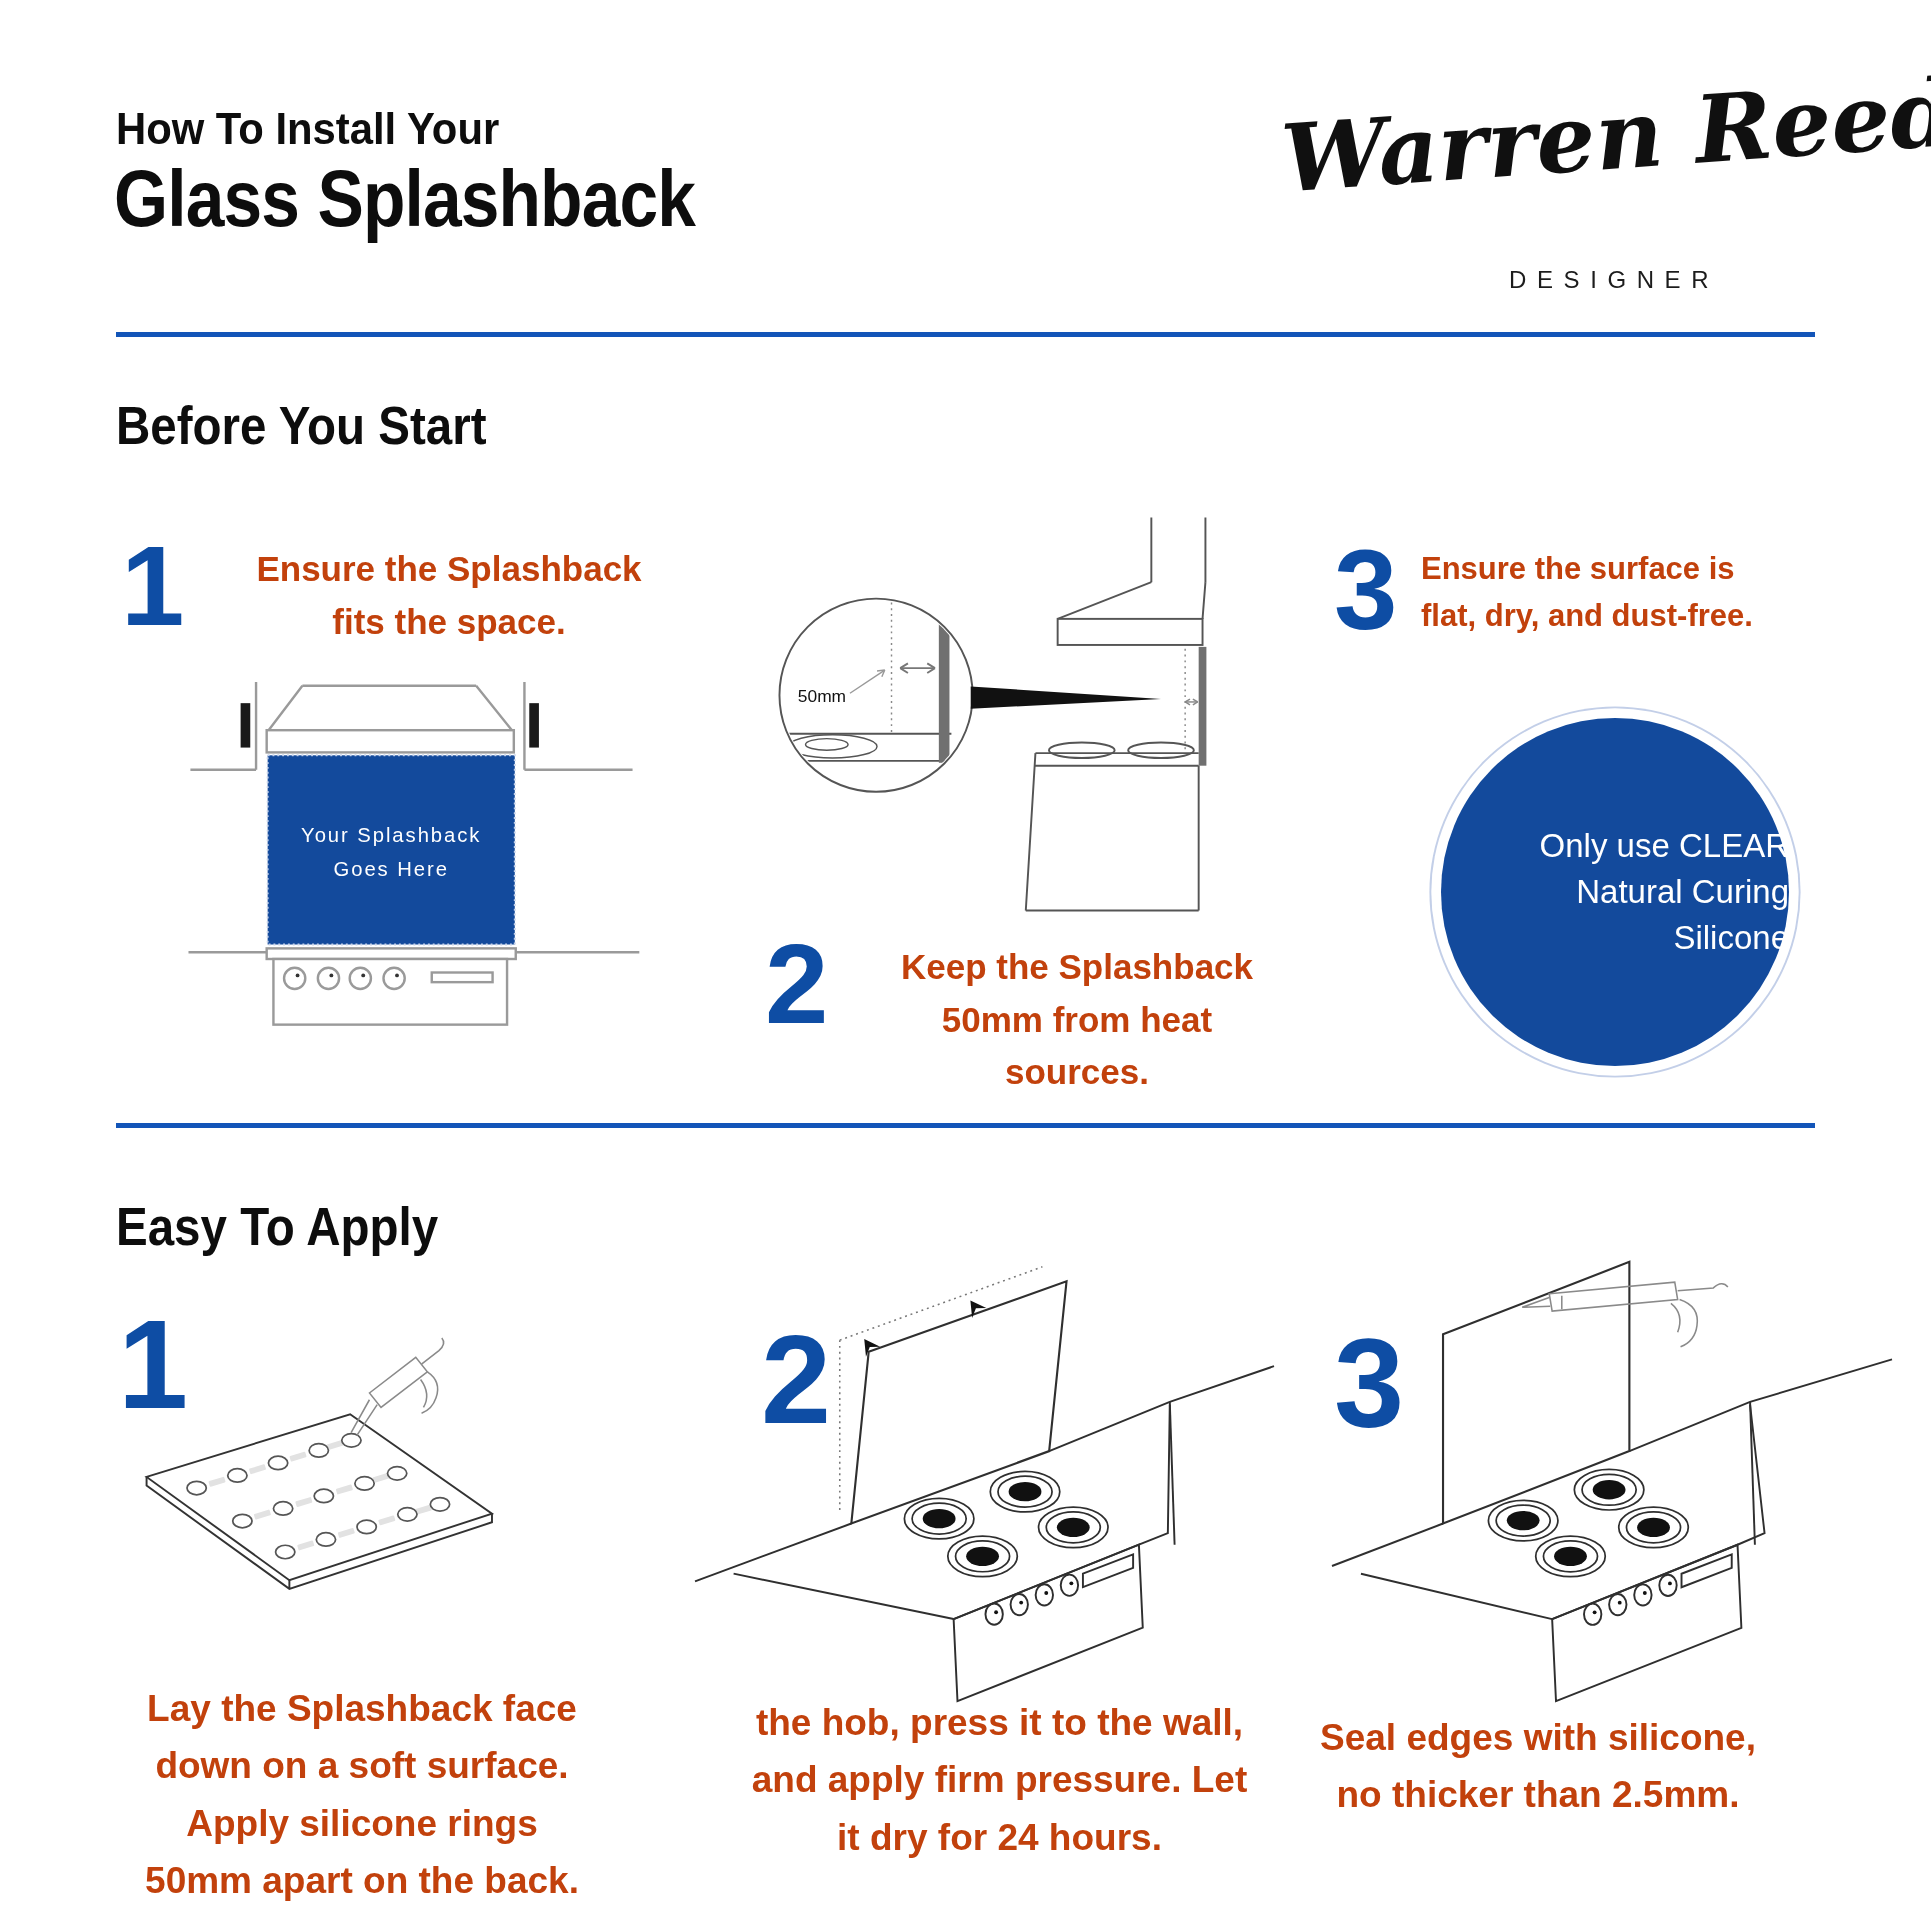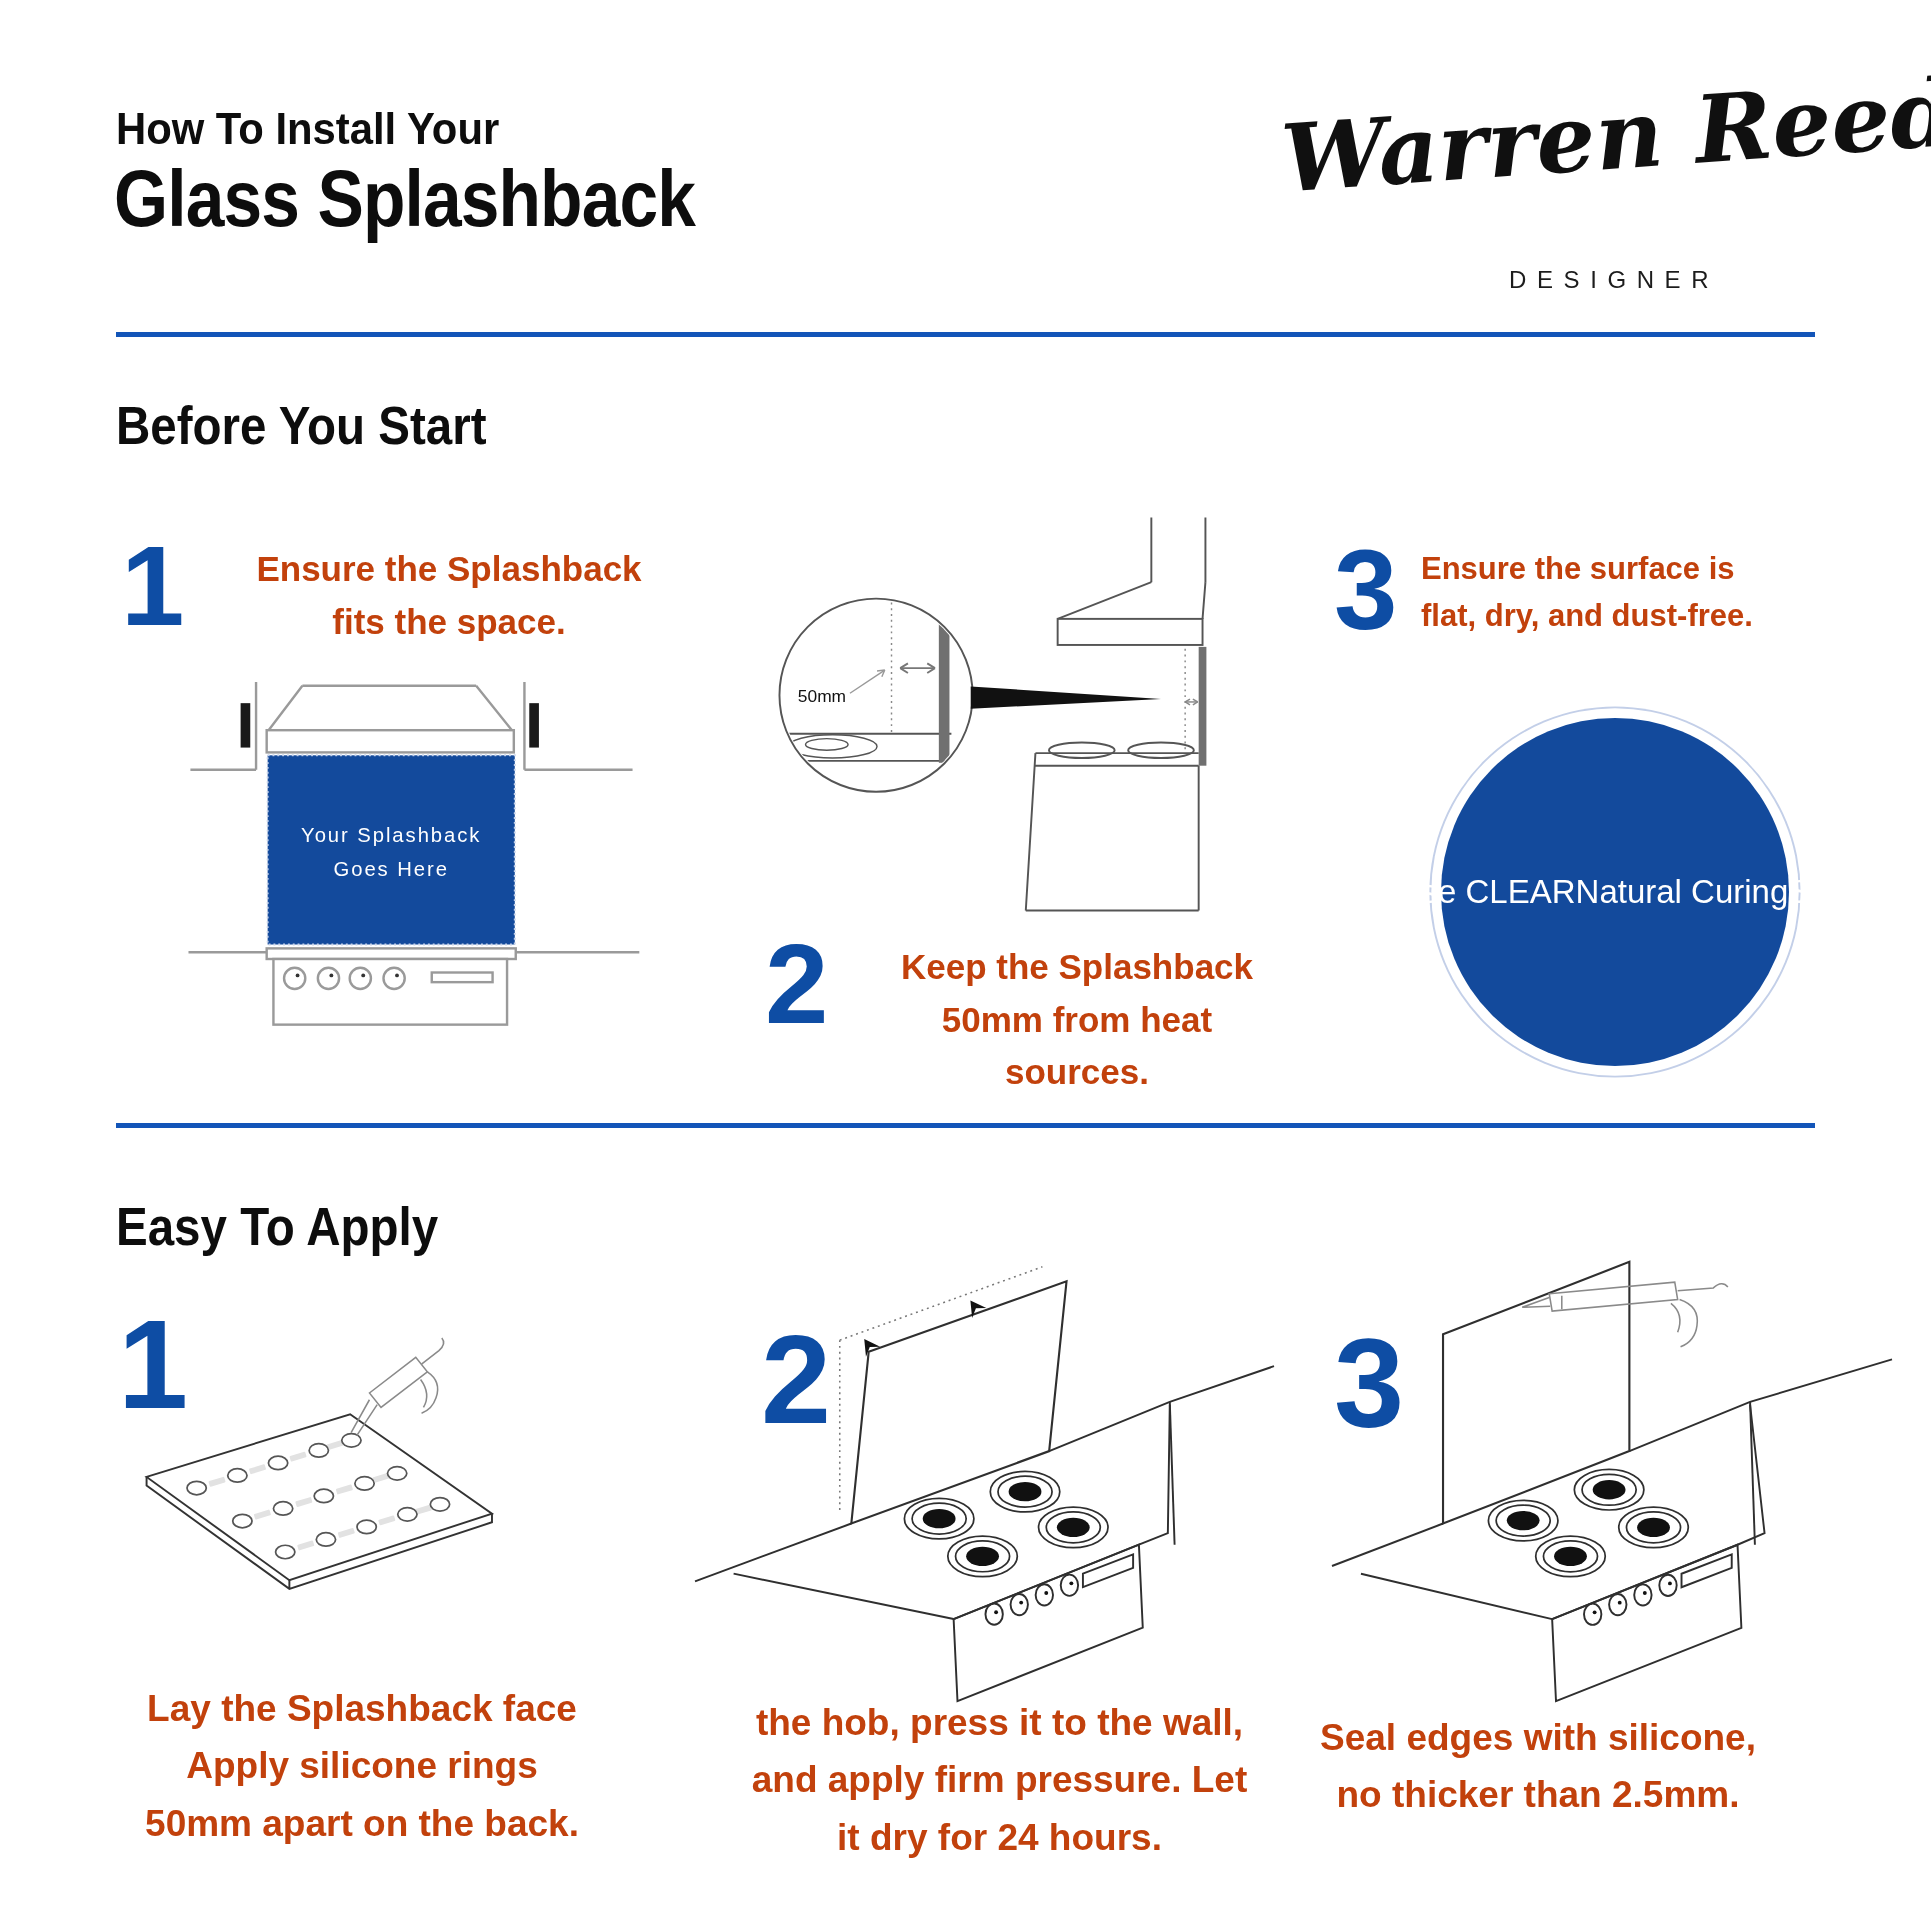"Only use CLEAR" .note-circle { align-items: center -> flex-end; flex-direction: row -> column }
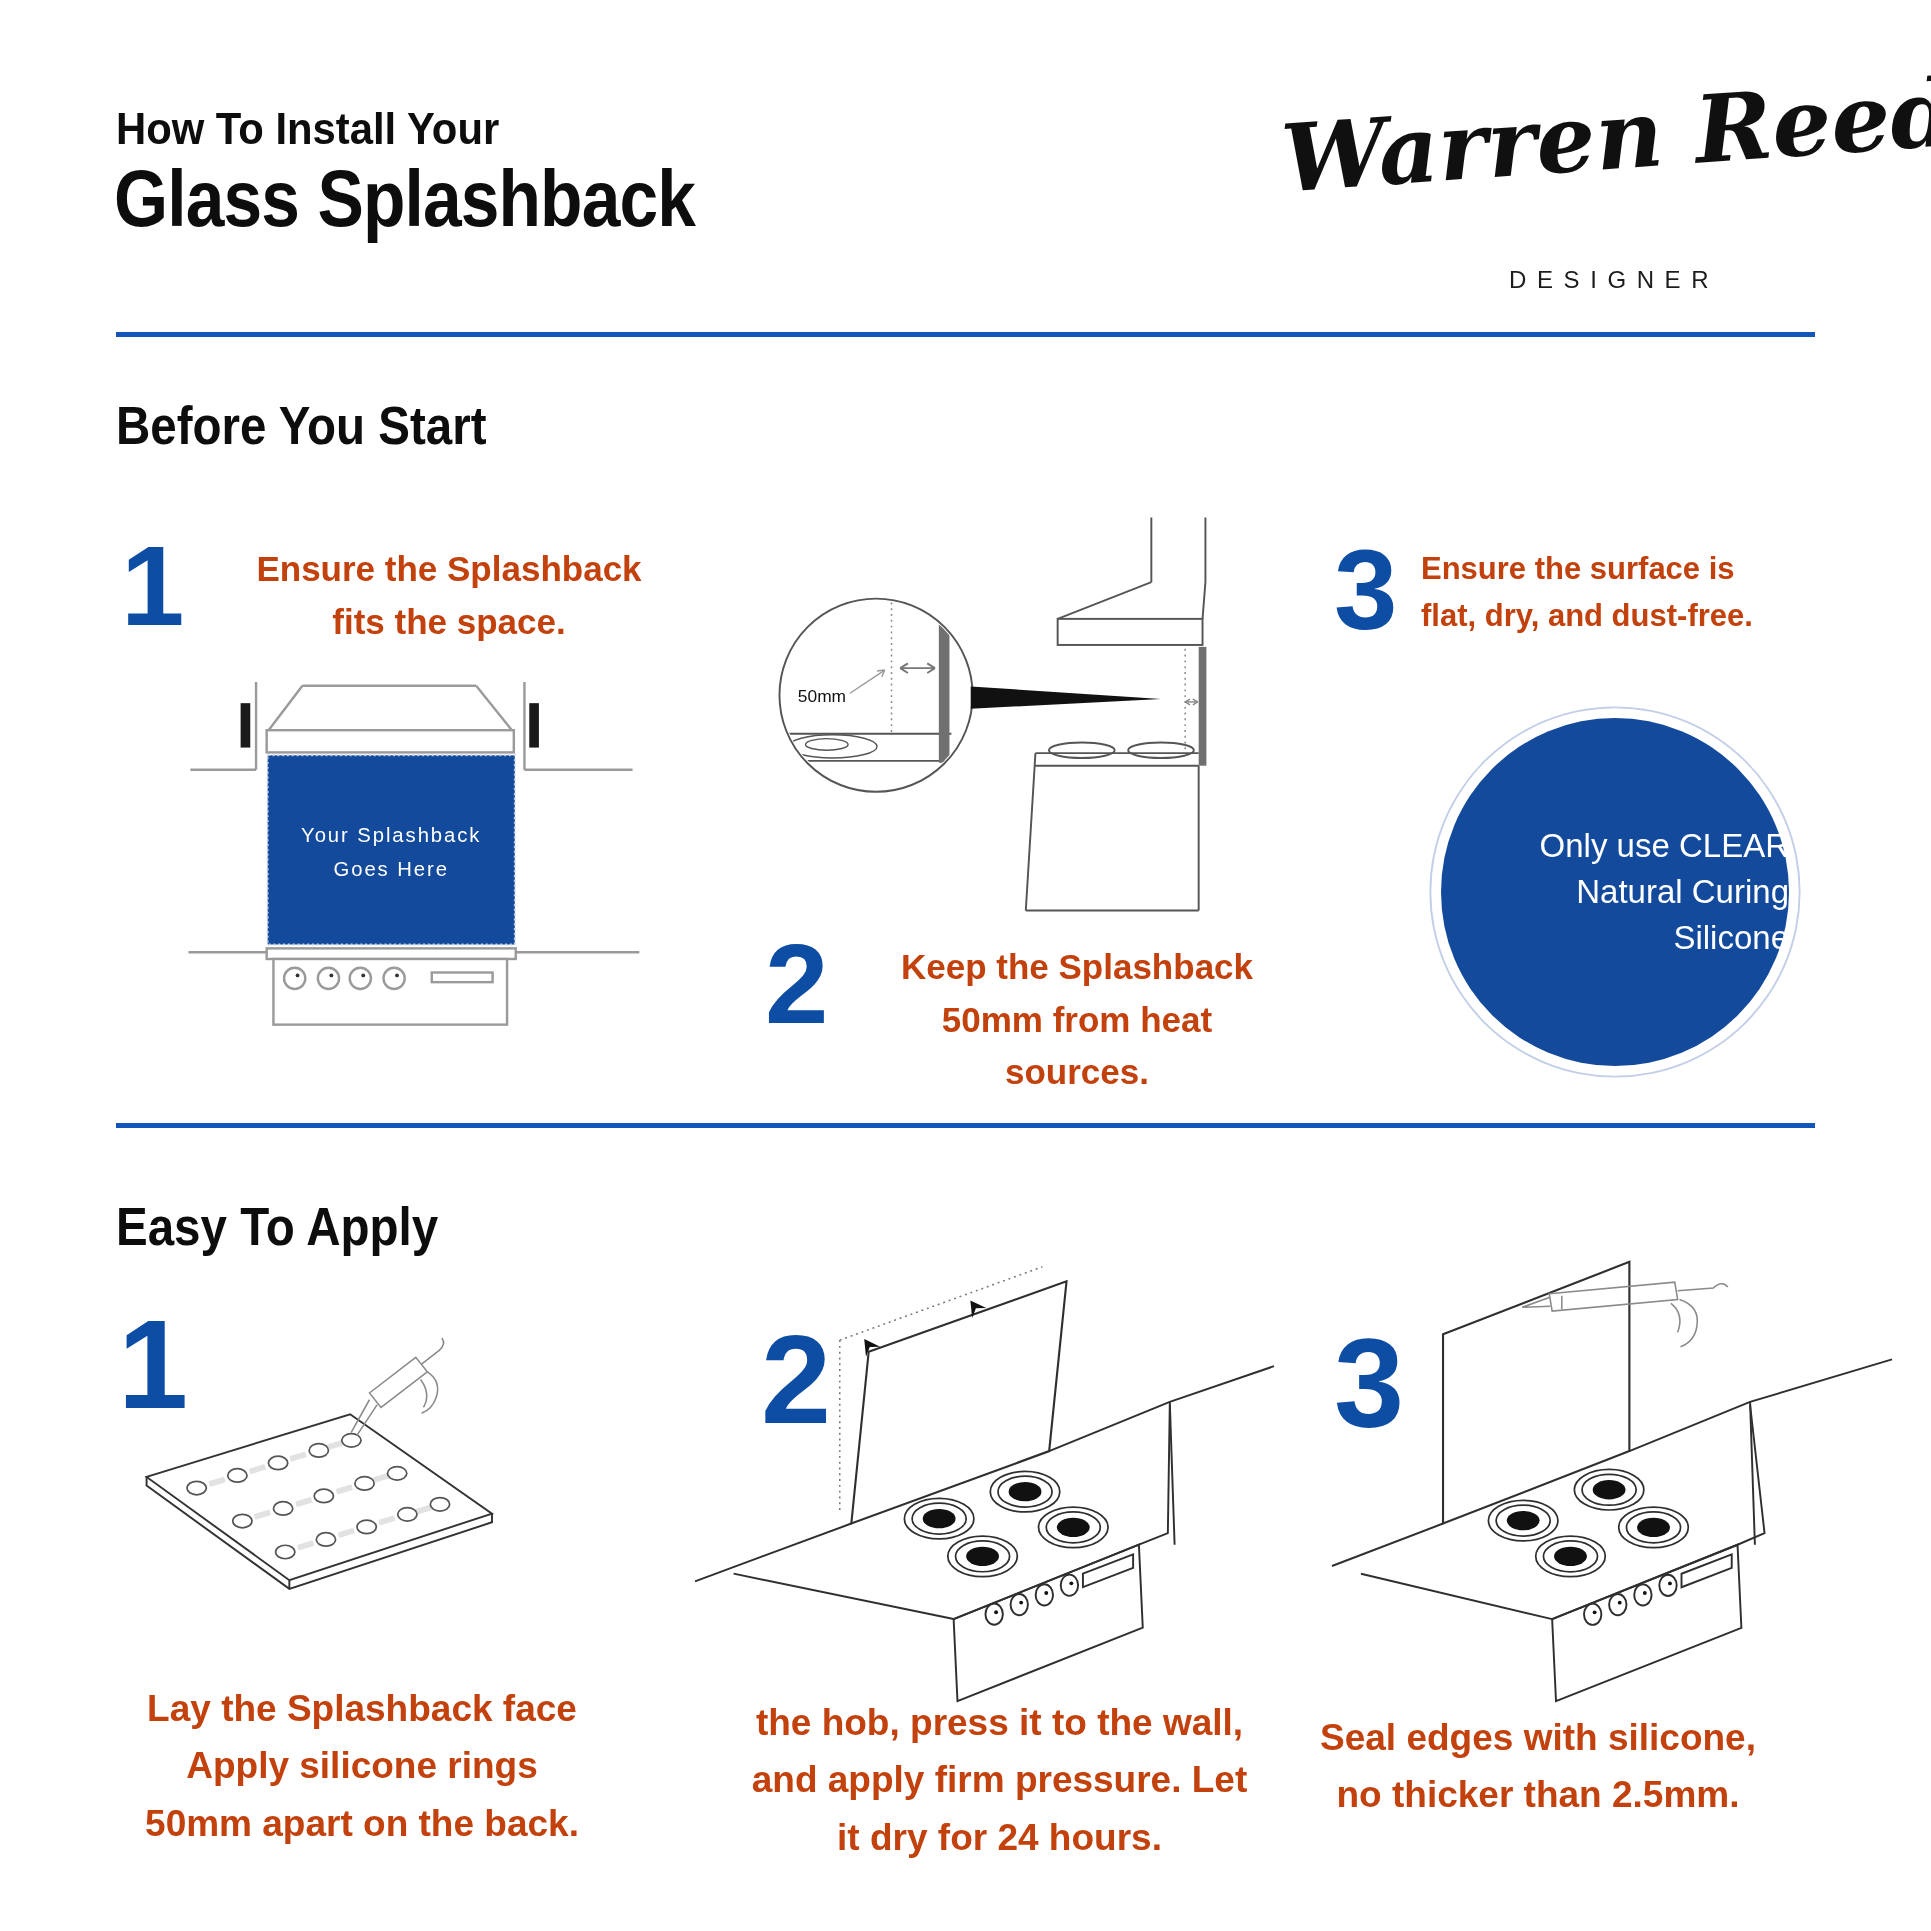"down on a soft surface." div { html: none -> <div>down on a soft surface.</div> }
